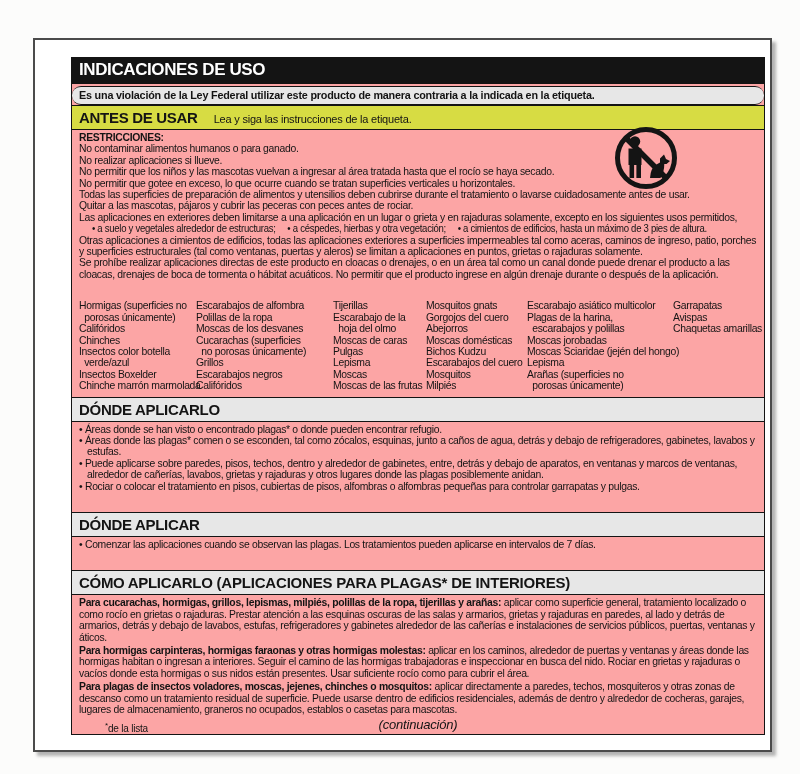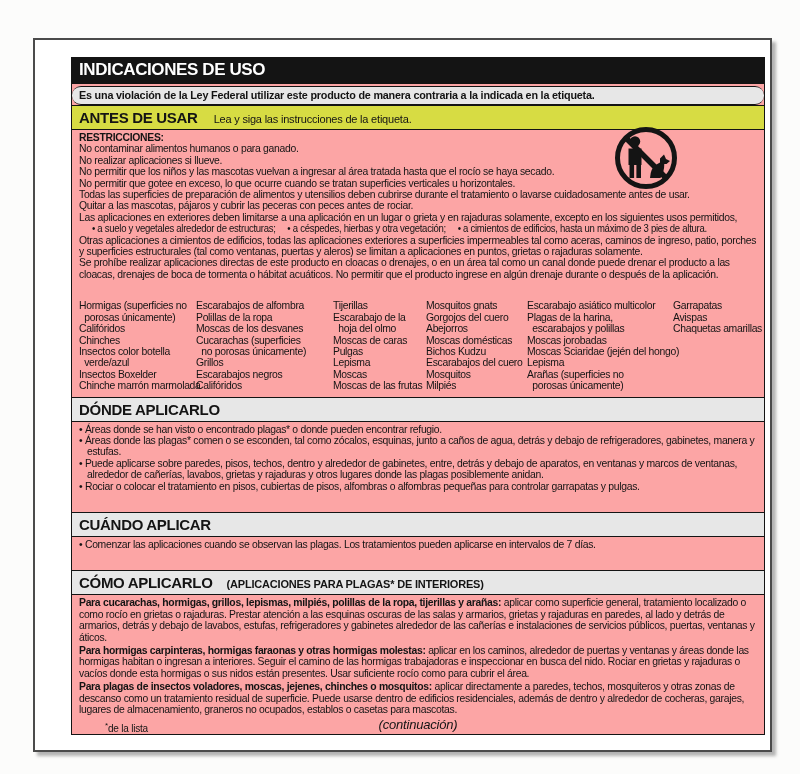"• Áreas donde las plagas*" div.line { text: manera -> lavabos }
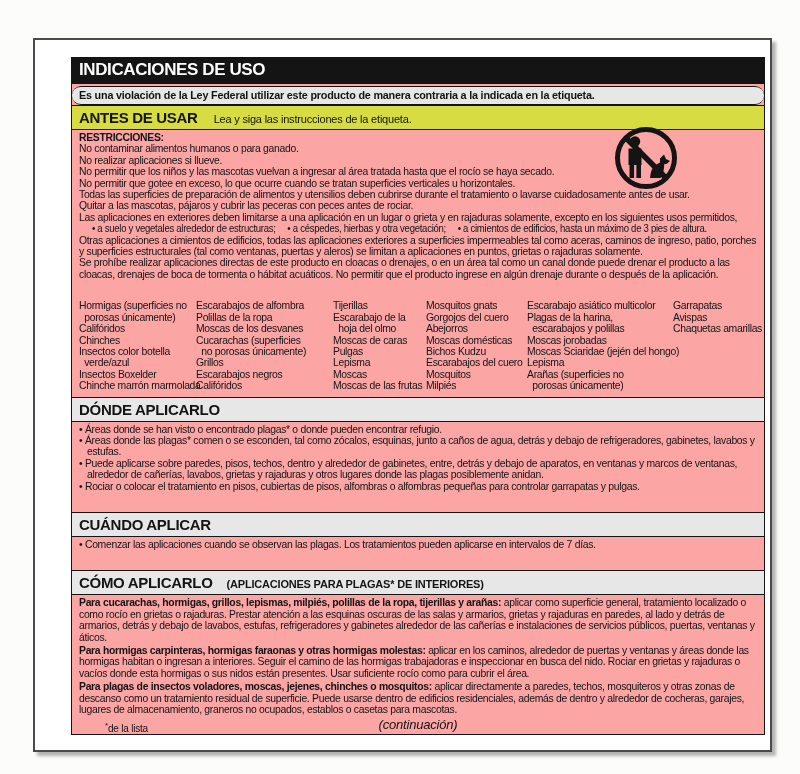"CUÁNDO APLICAR" span { text: CUÁNDO -> DÓNDE }
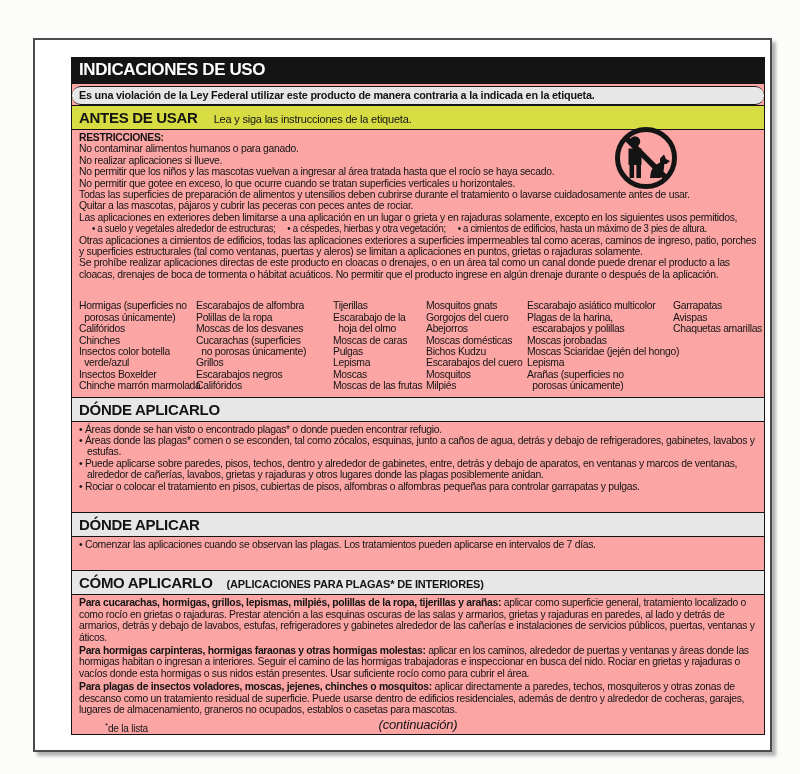"(APLICACIONES PARA PLAGAS* DE" .bar-sub-bold { font-size: 11px -> 15px; margin-left: 14px -> 4px }
